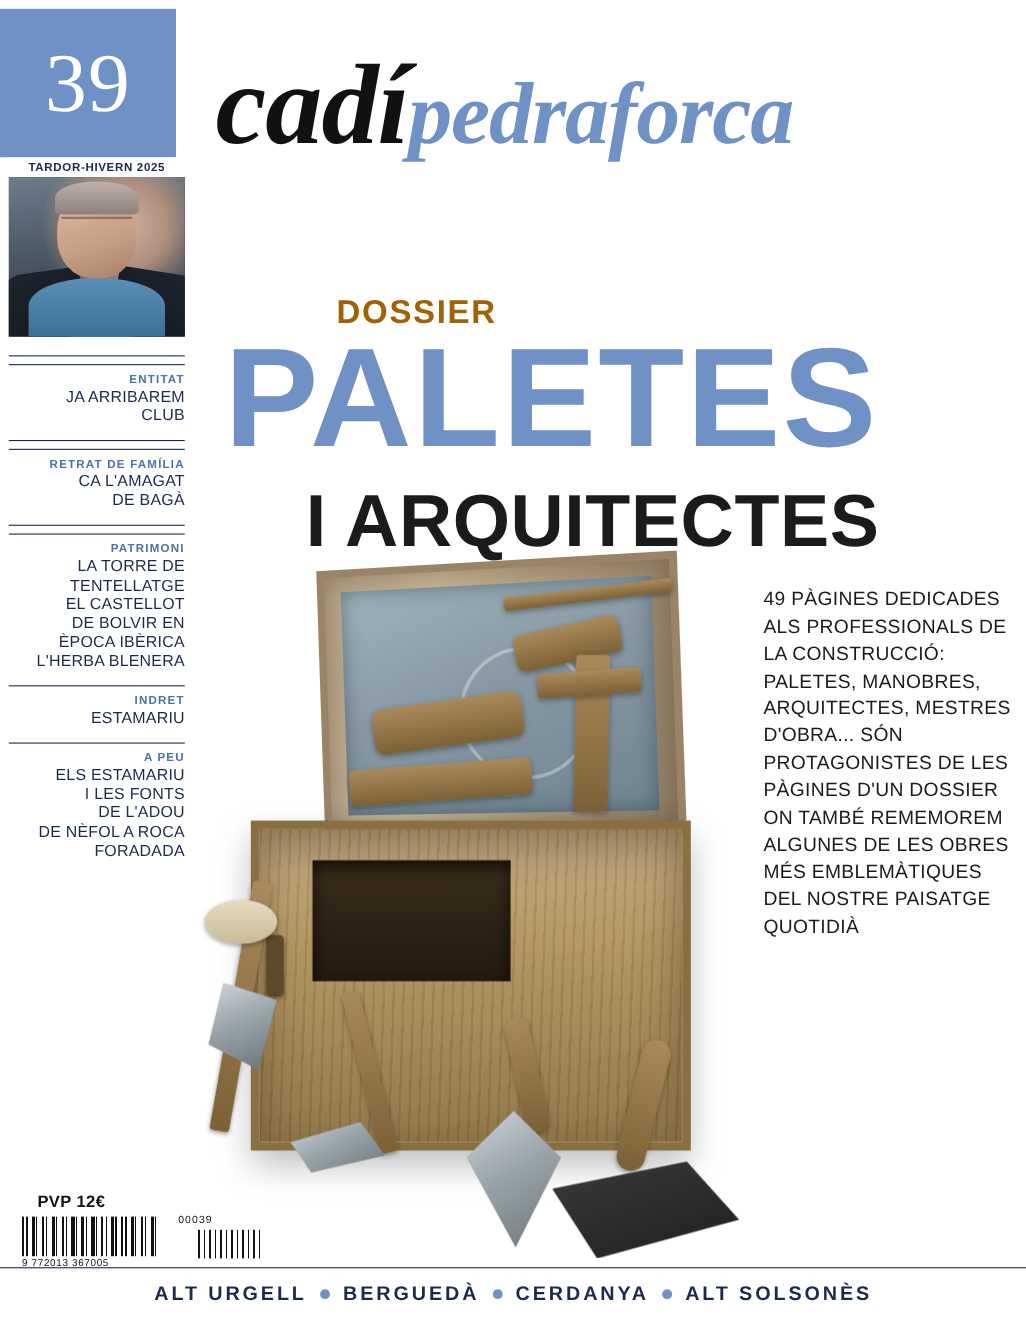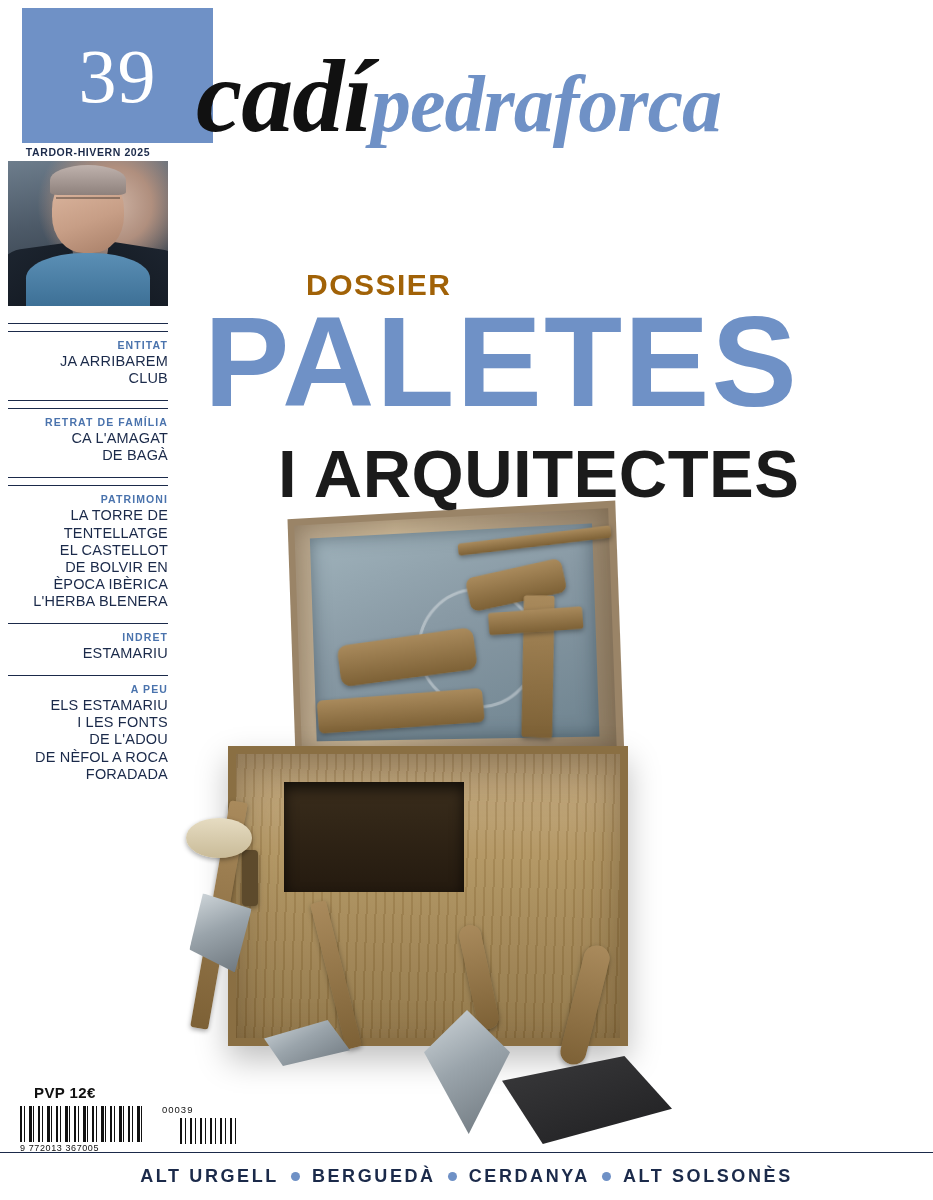"39" .issue-box { left: 22px -> 0; width: 191px -> 160px }
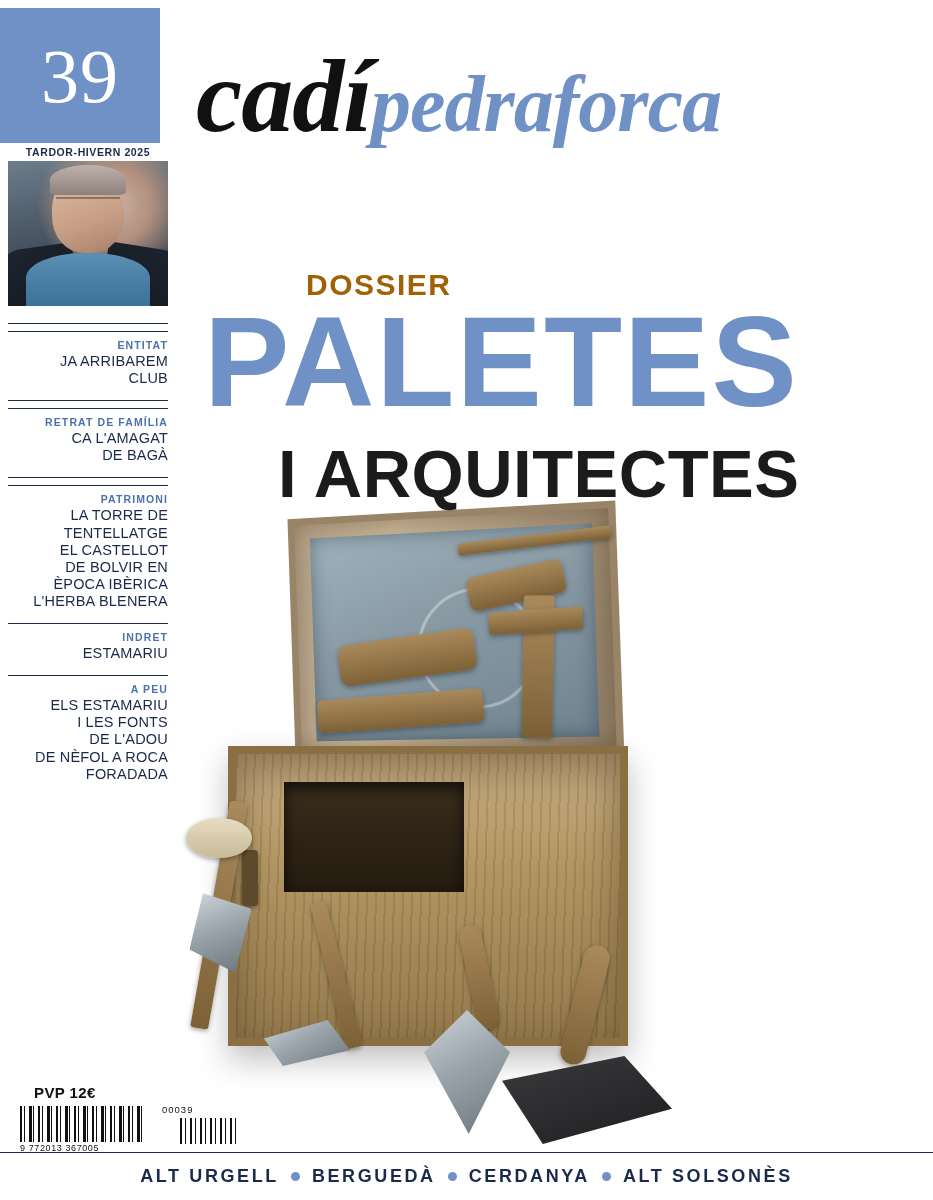"49 PÀGINES DEDICADES ALS PROFESSIONALS" div.blurb { html: none -> <div>49 PÀGINES DEDICADES ALS PROFESSIONALS DE LA CONSTRUCCIÓ: PALETES, MANOBRES, ARQUITECTES, MESTRES D'OBRA... SÓN PROTAGONISTES DE LES PÀGINES D'UN DOSSIER ON TAMBÉ REMEMOREM ALGUNES DE LES OBRES MÉS EMBLEMÀTIQUES DEL NOSTRE PAISATGE QUOTIDIÀ</div> }
